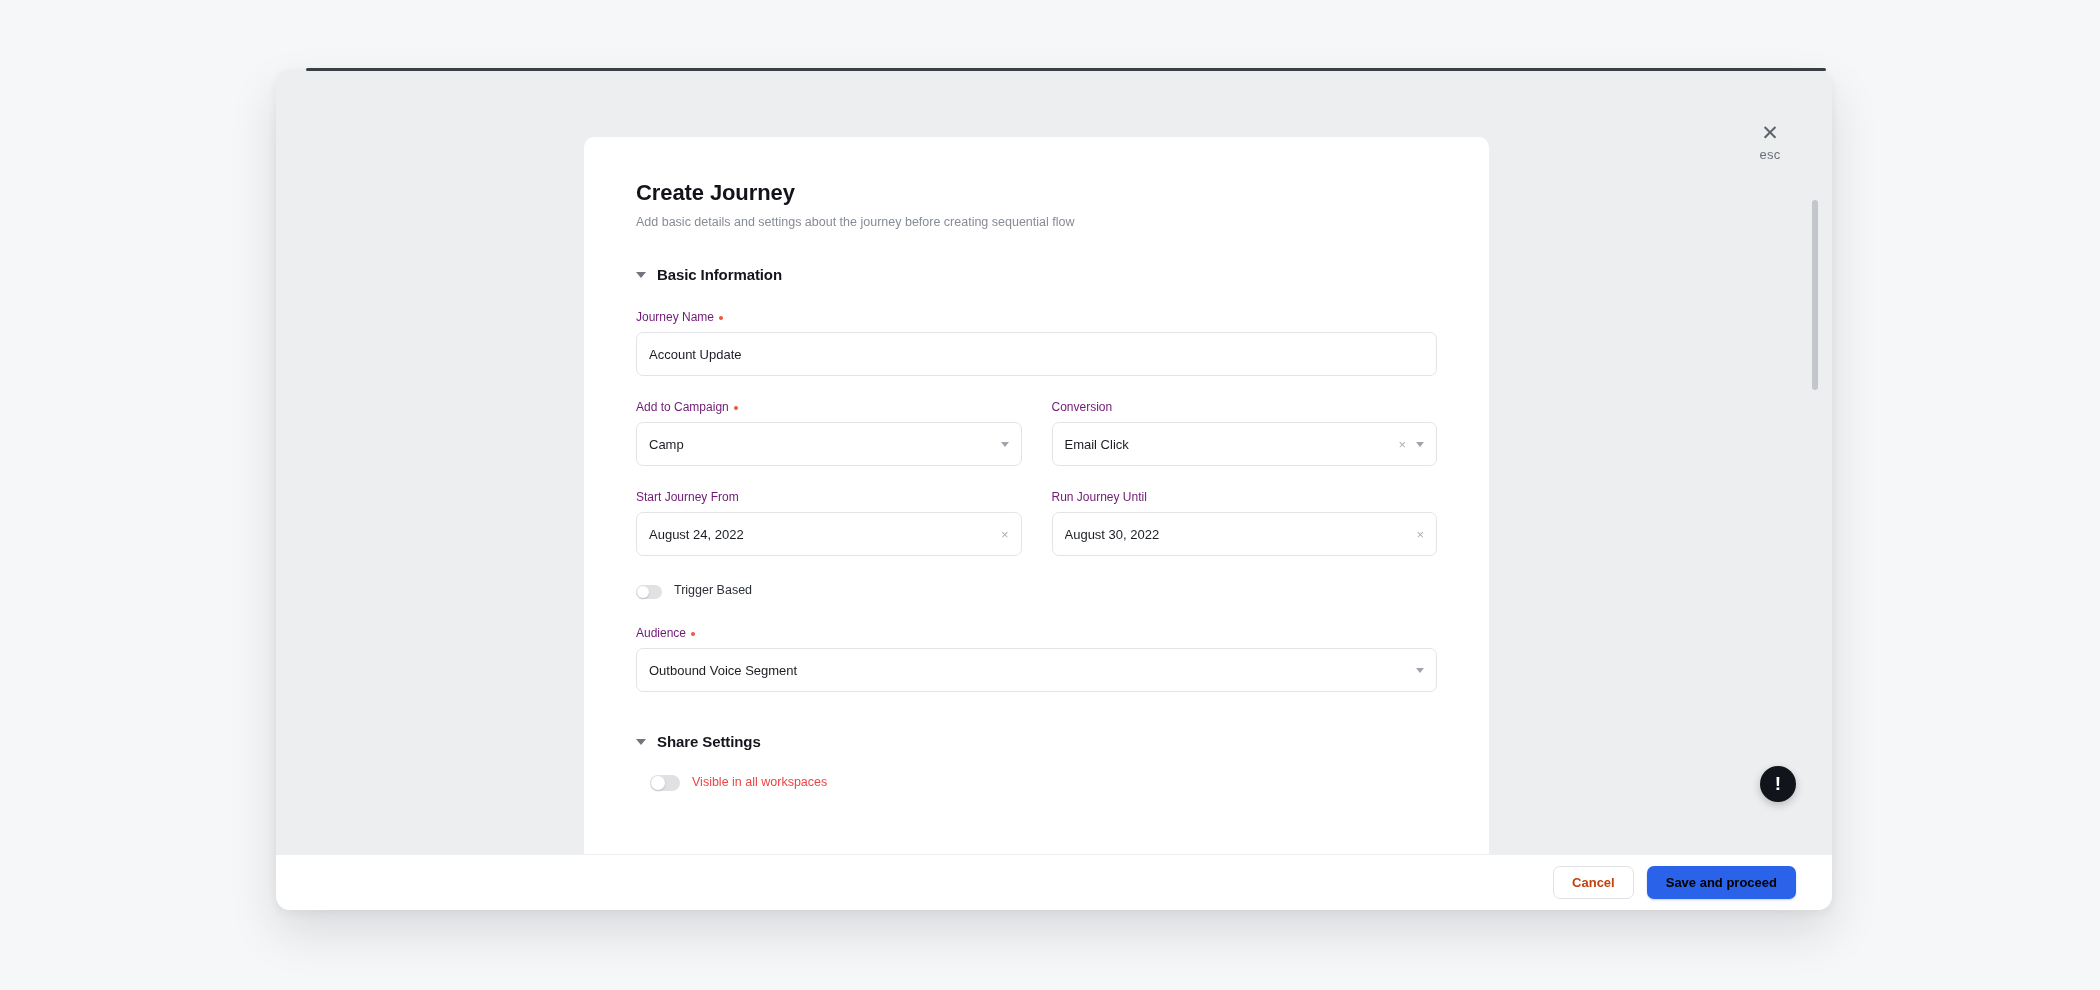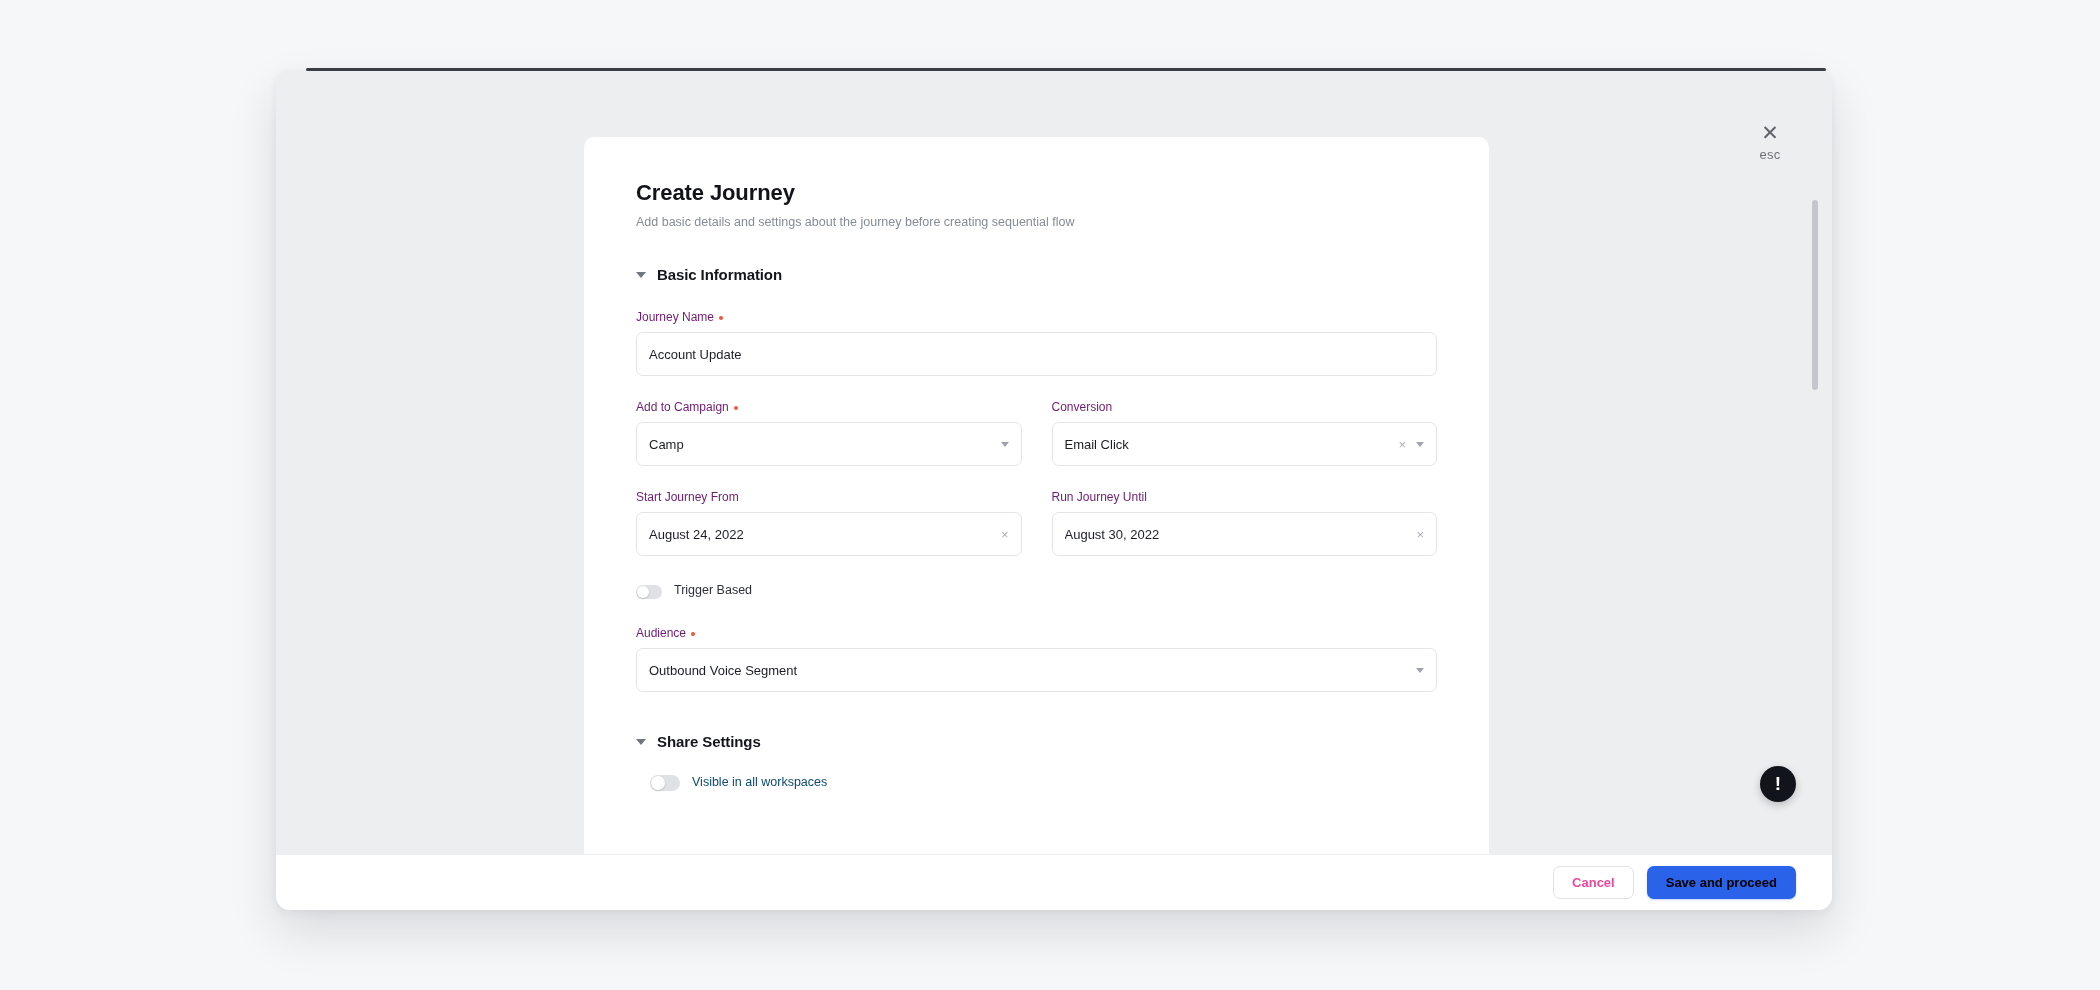"Visible in all workspaces" .toggle-row.muted .toggle-label { color: #0c4a6e -> #ef4444 }
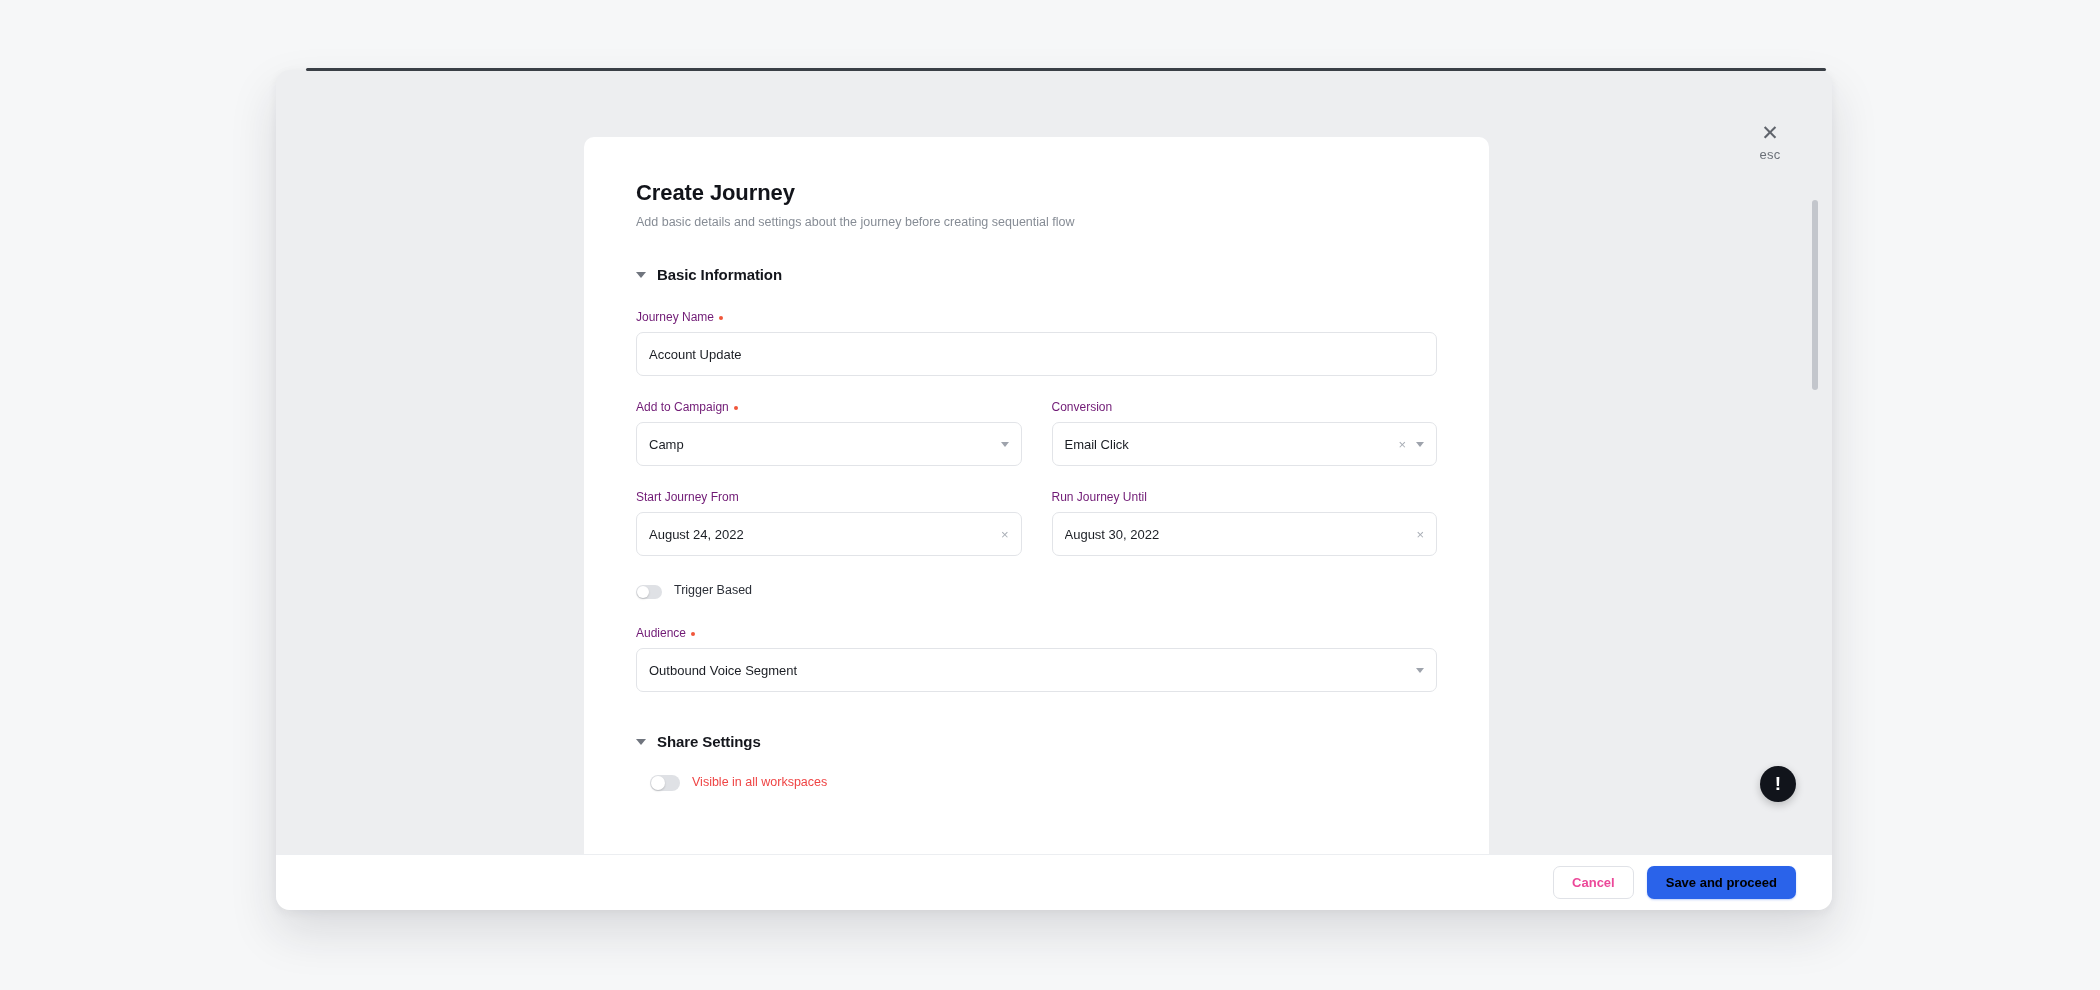"Cancel" #cancel-button { color: #ec4899 -> #c2410c }
